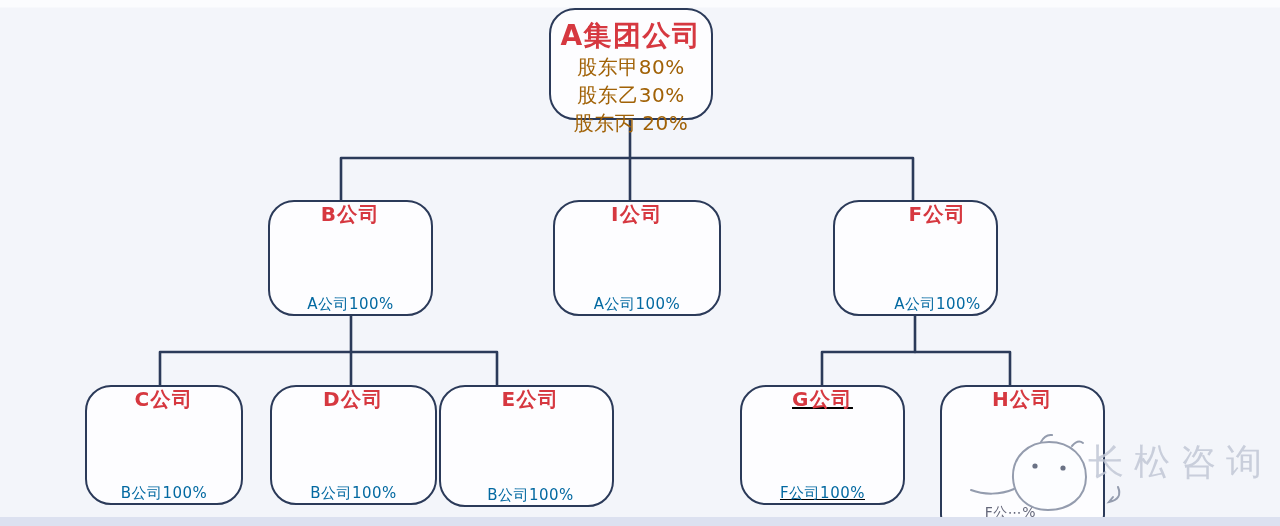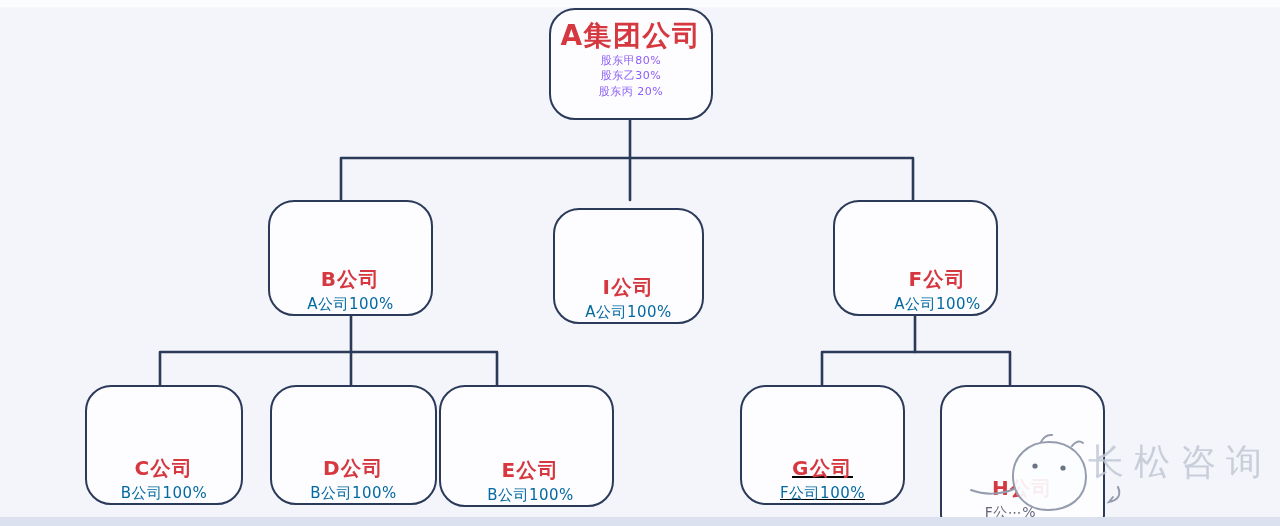"股东甲80%" .node.root .sub { color: #8b5cf6 -> #a16207; font-size: 11px -> 20px }
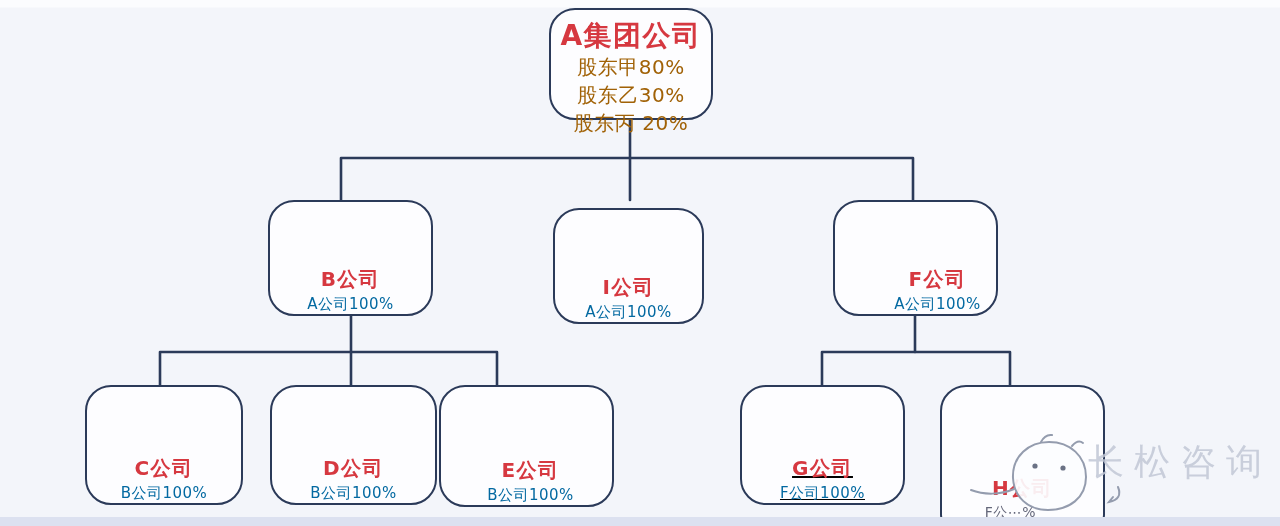"B公司" .node { justify-content: flex-end -> space-between }
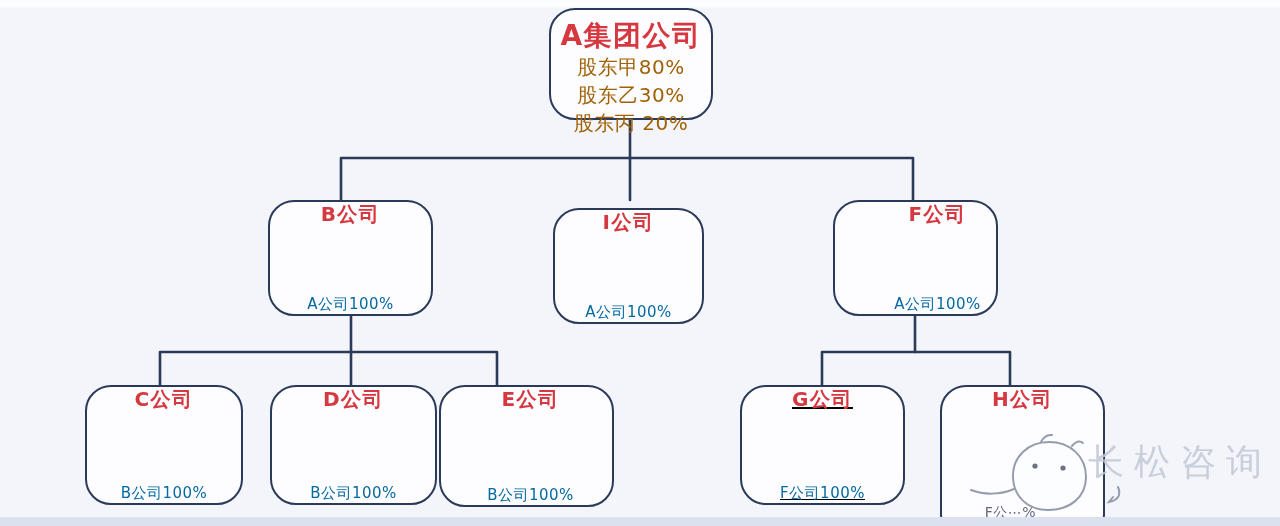"I公司" div.node { margin-top: 8px -> none; width: 151px -> 168px }
